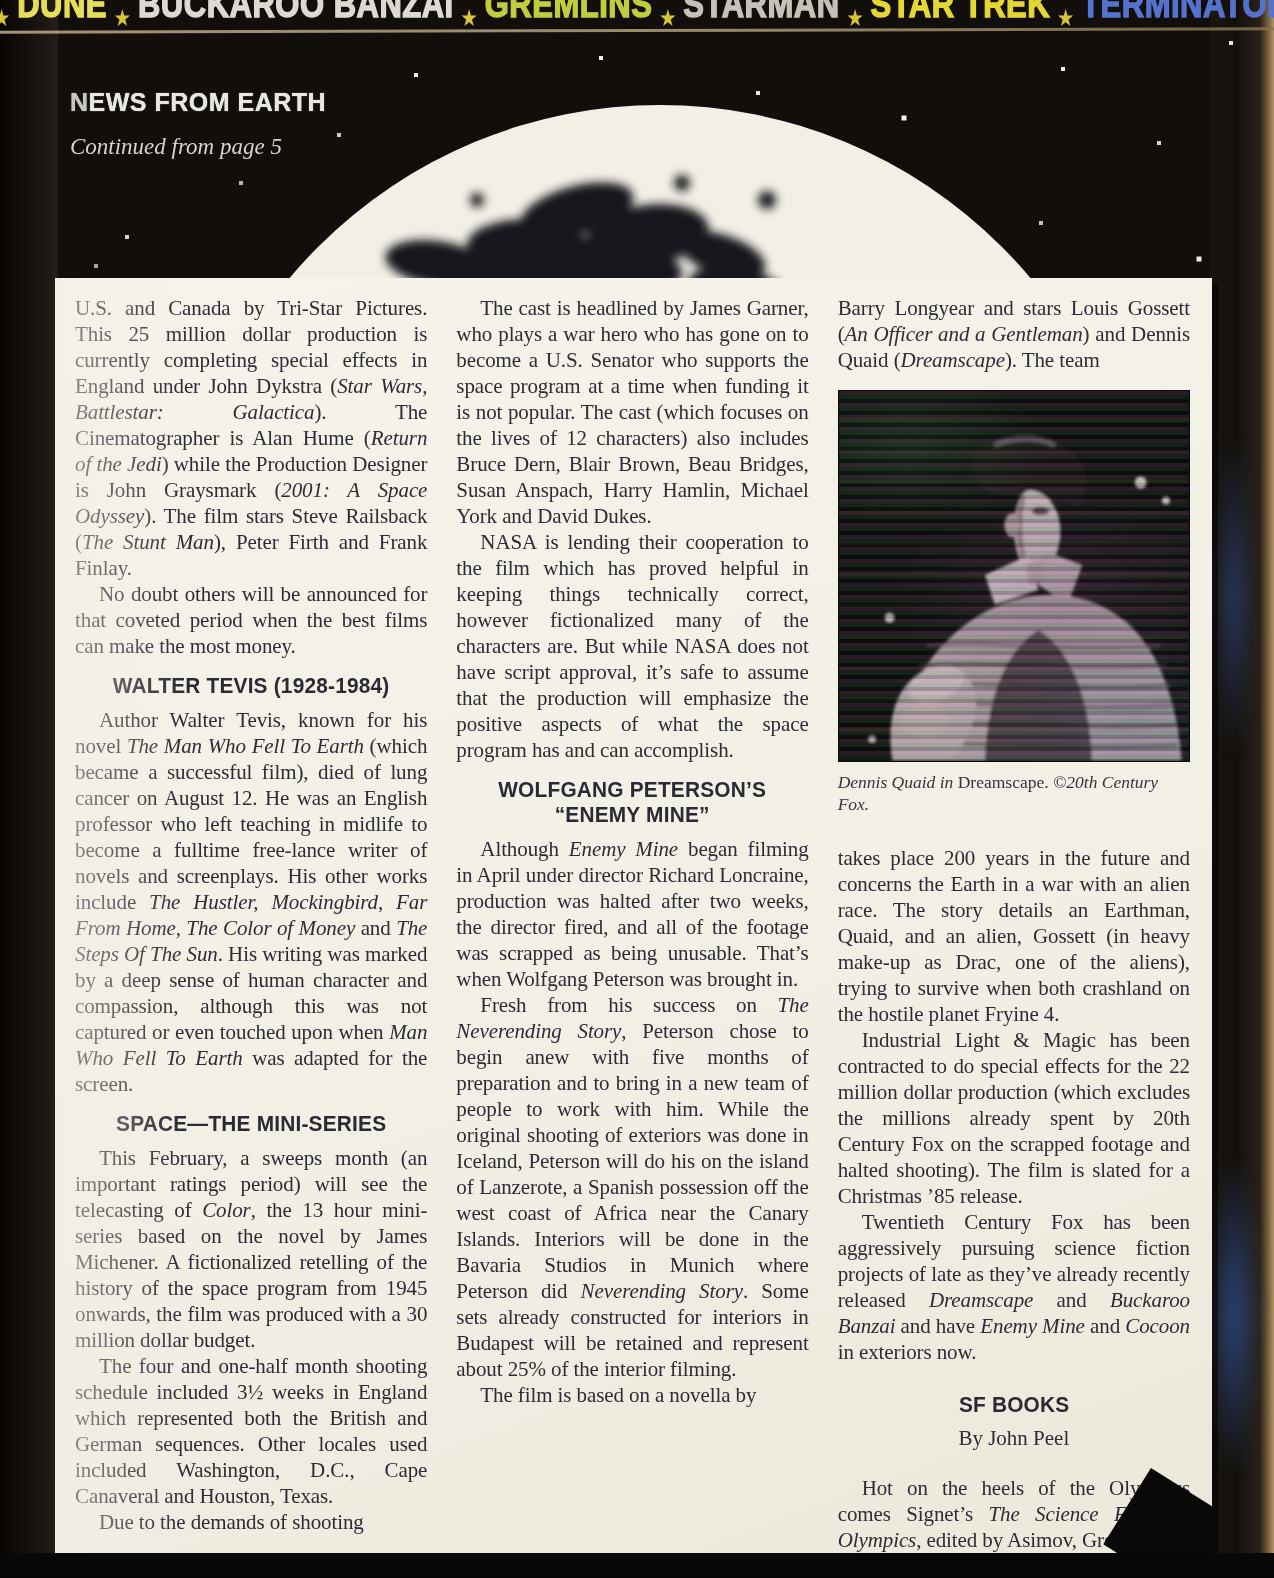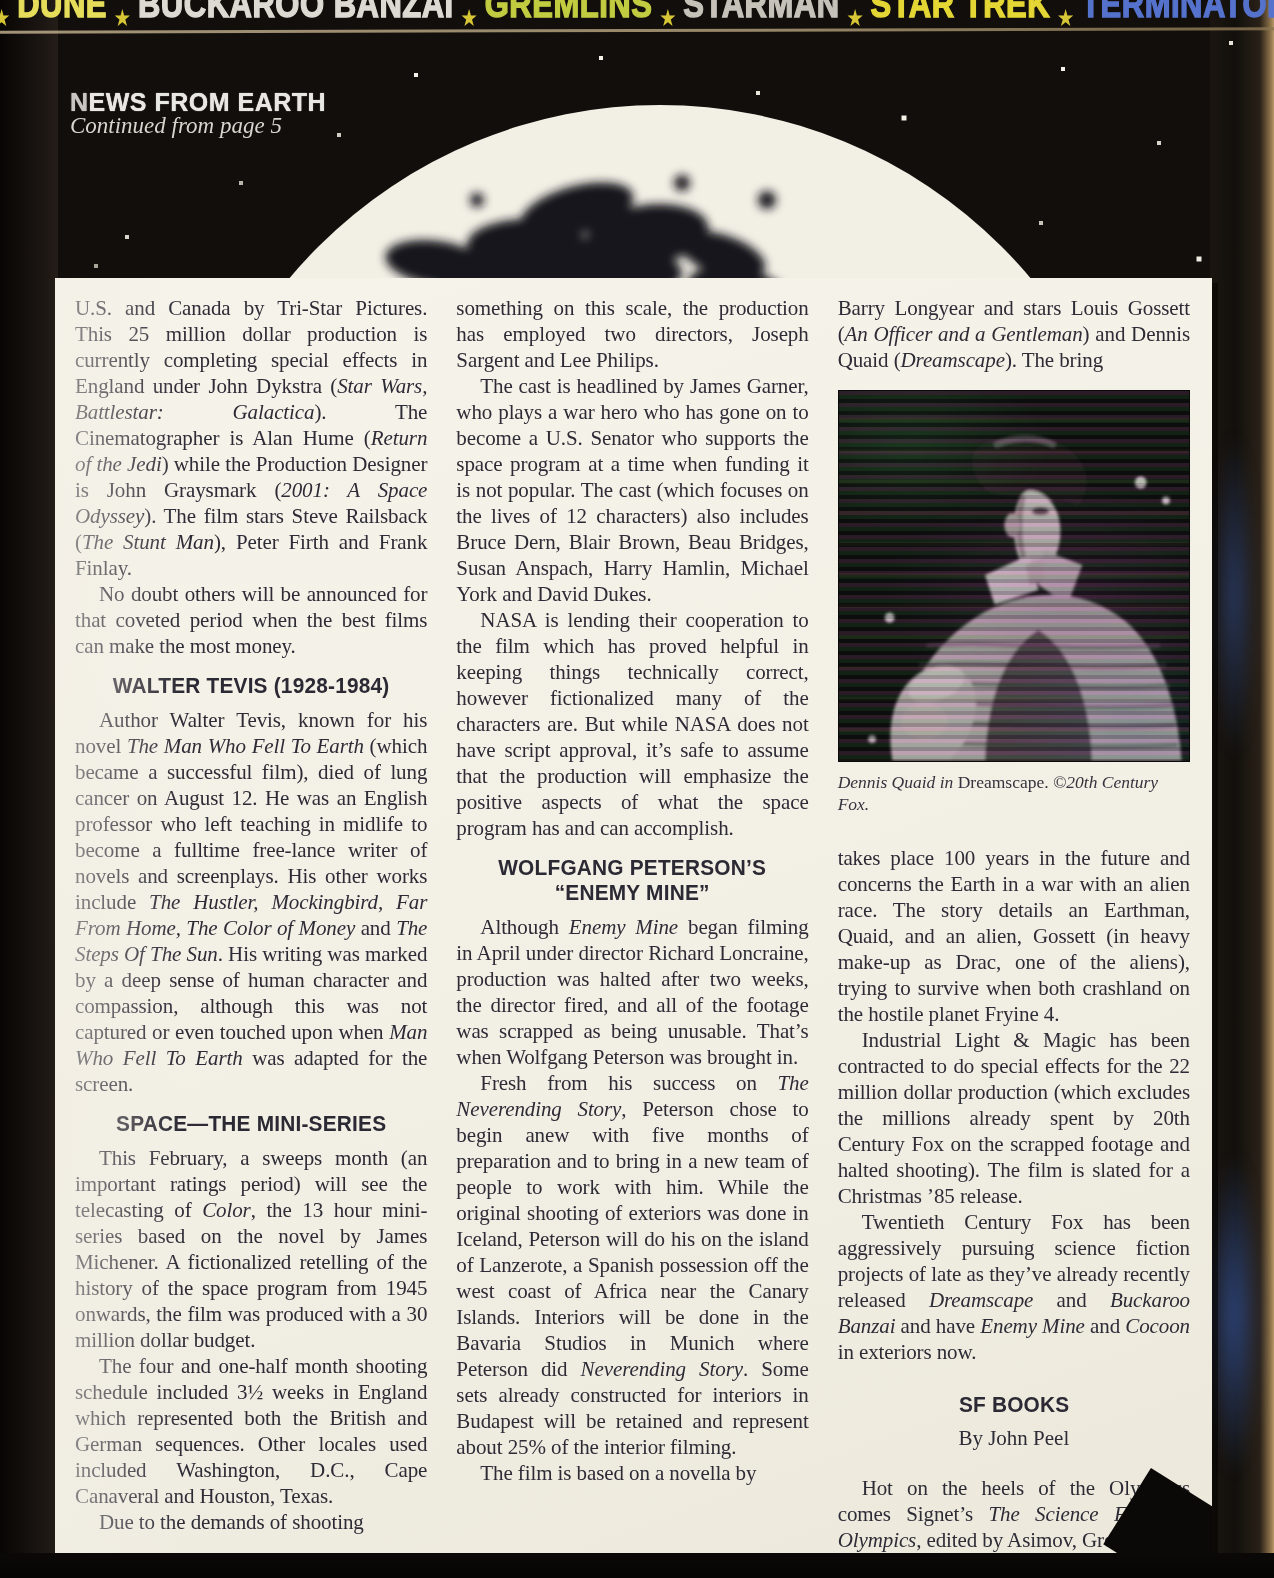"Continued from page 5" .hdr-sub { top: 112px -> 133px }
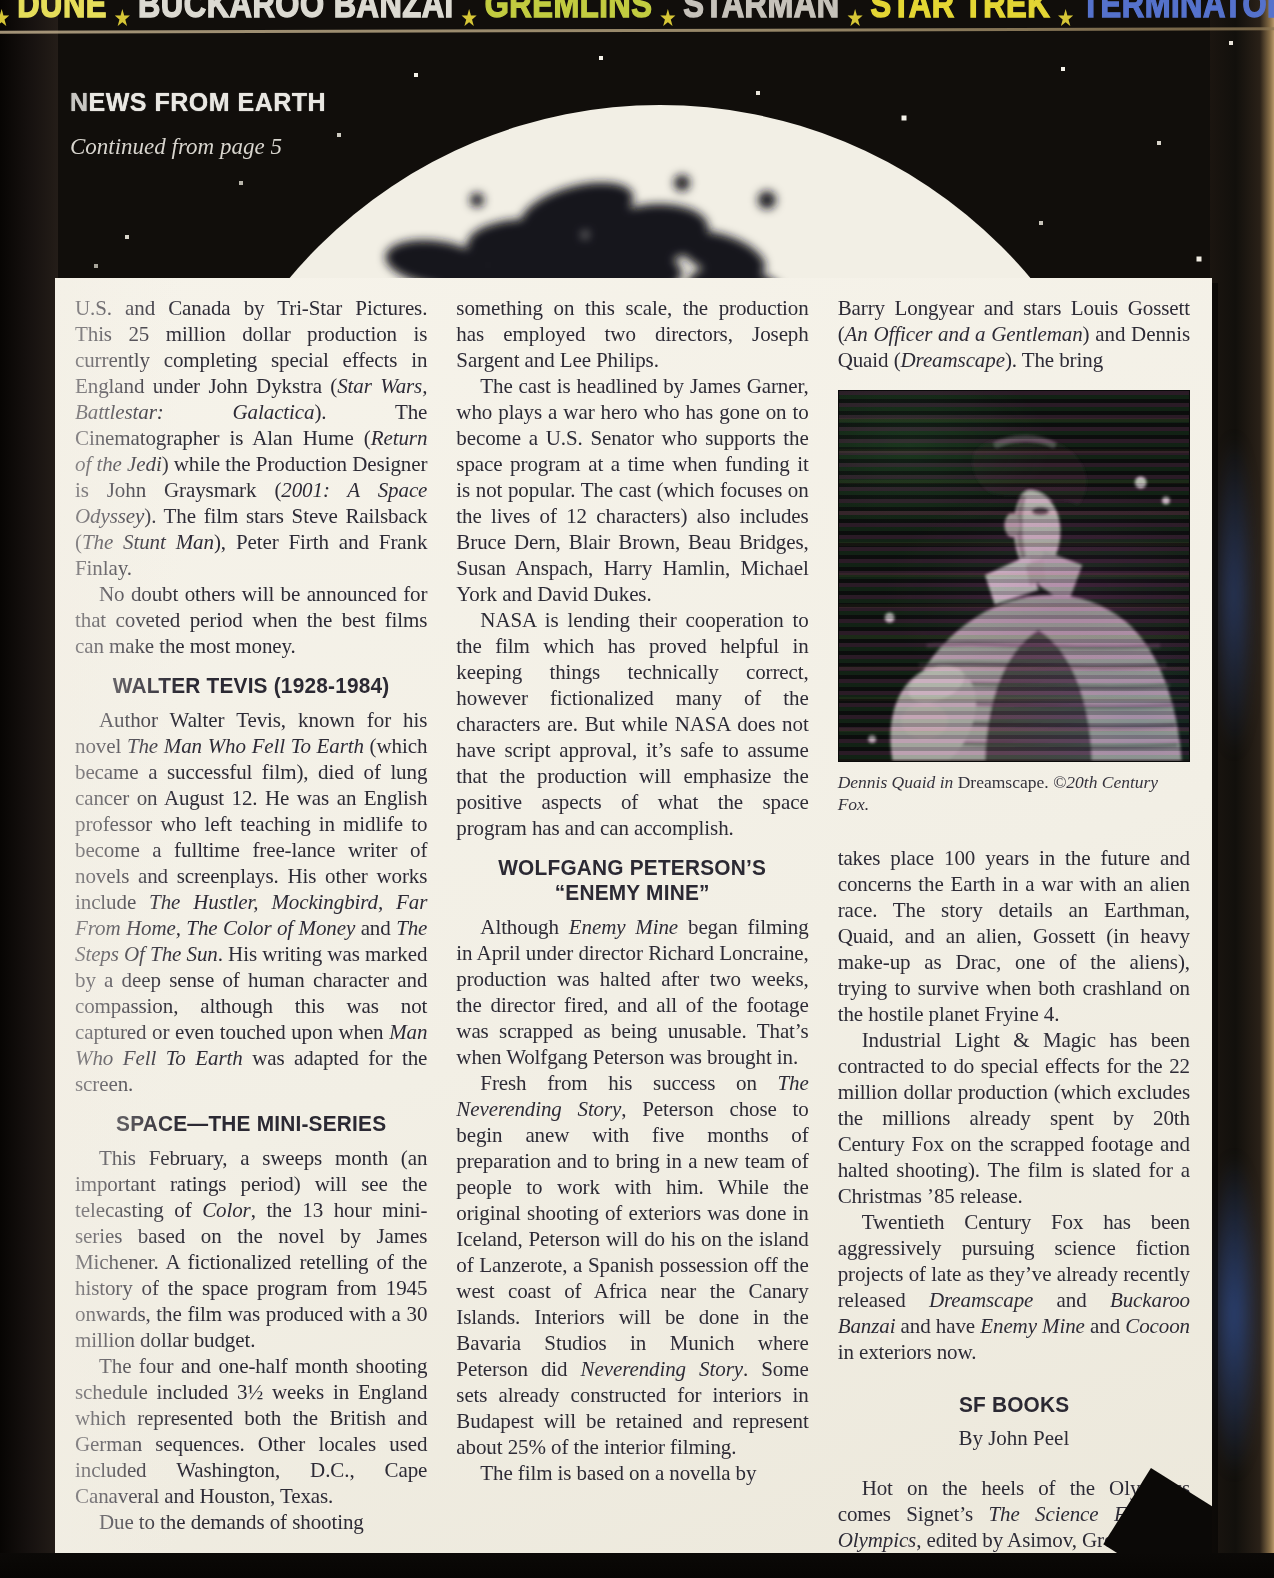"something on this scale, the" p.ni { html: <p><span>something on this scale, the production has employed two directors, Joseph Sargent and Lee Philips.</span></p> -> none }
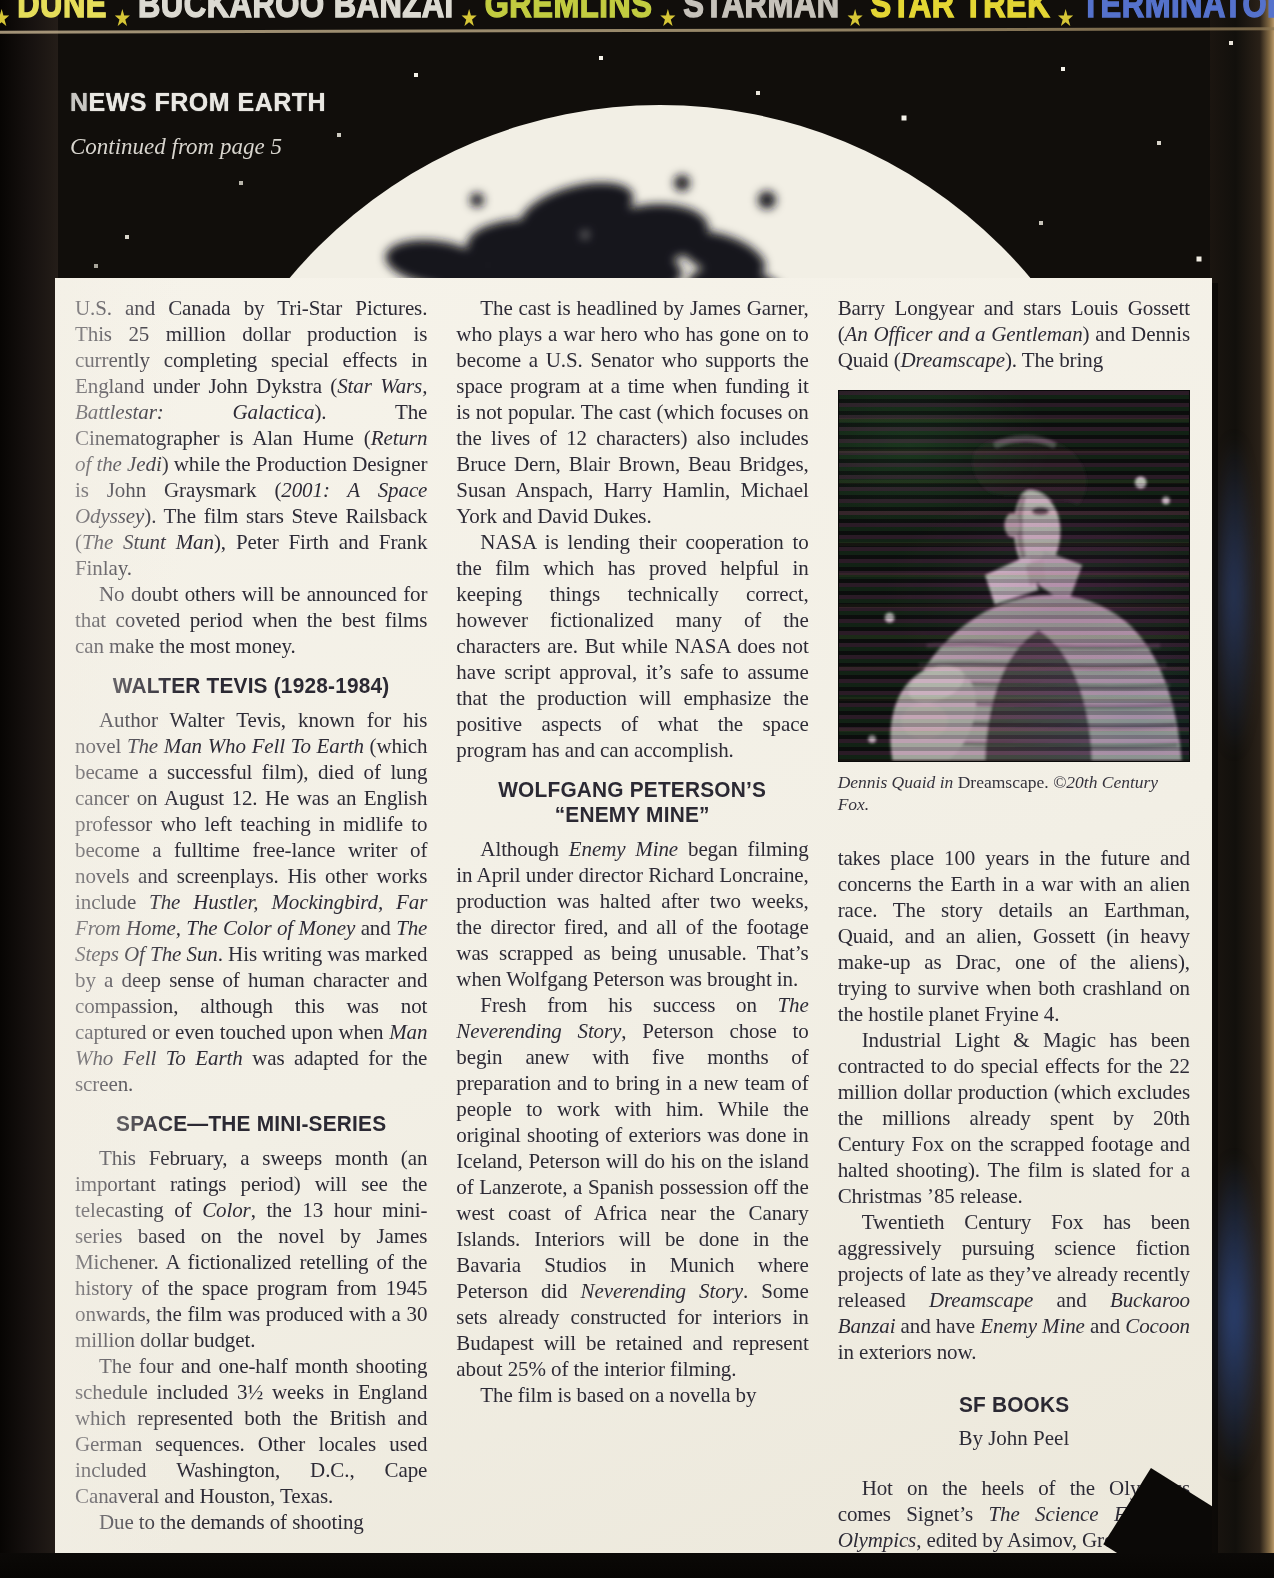"). The bring" span { text: bring -> team }
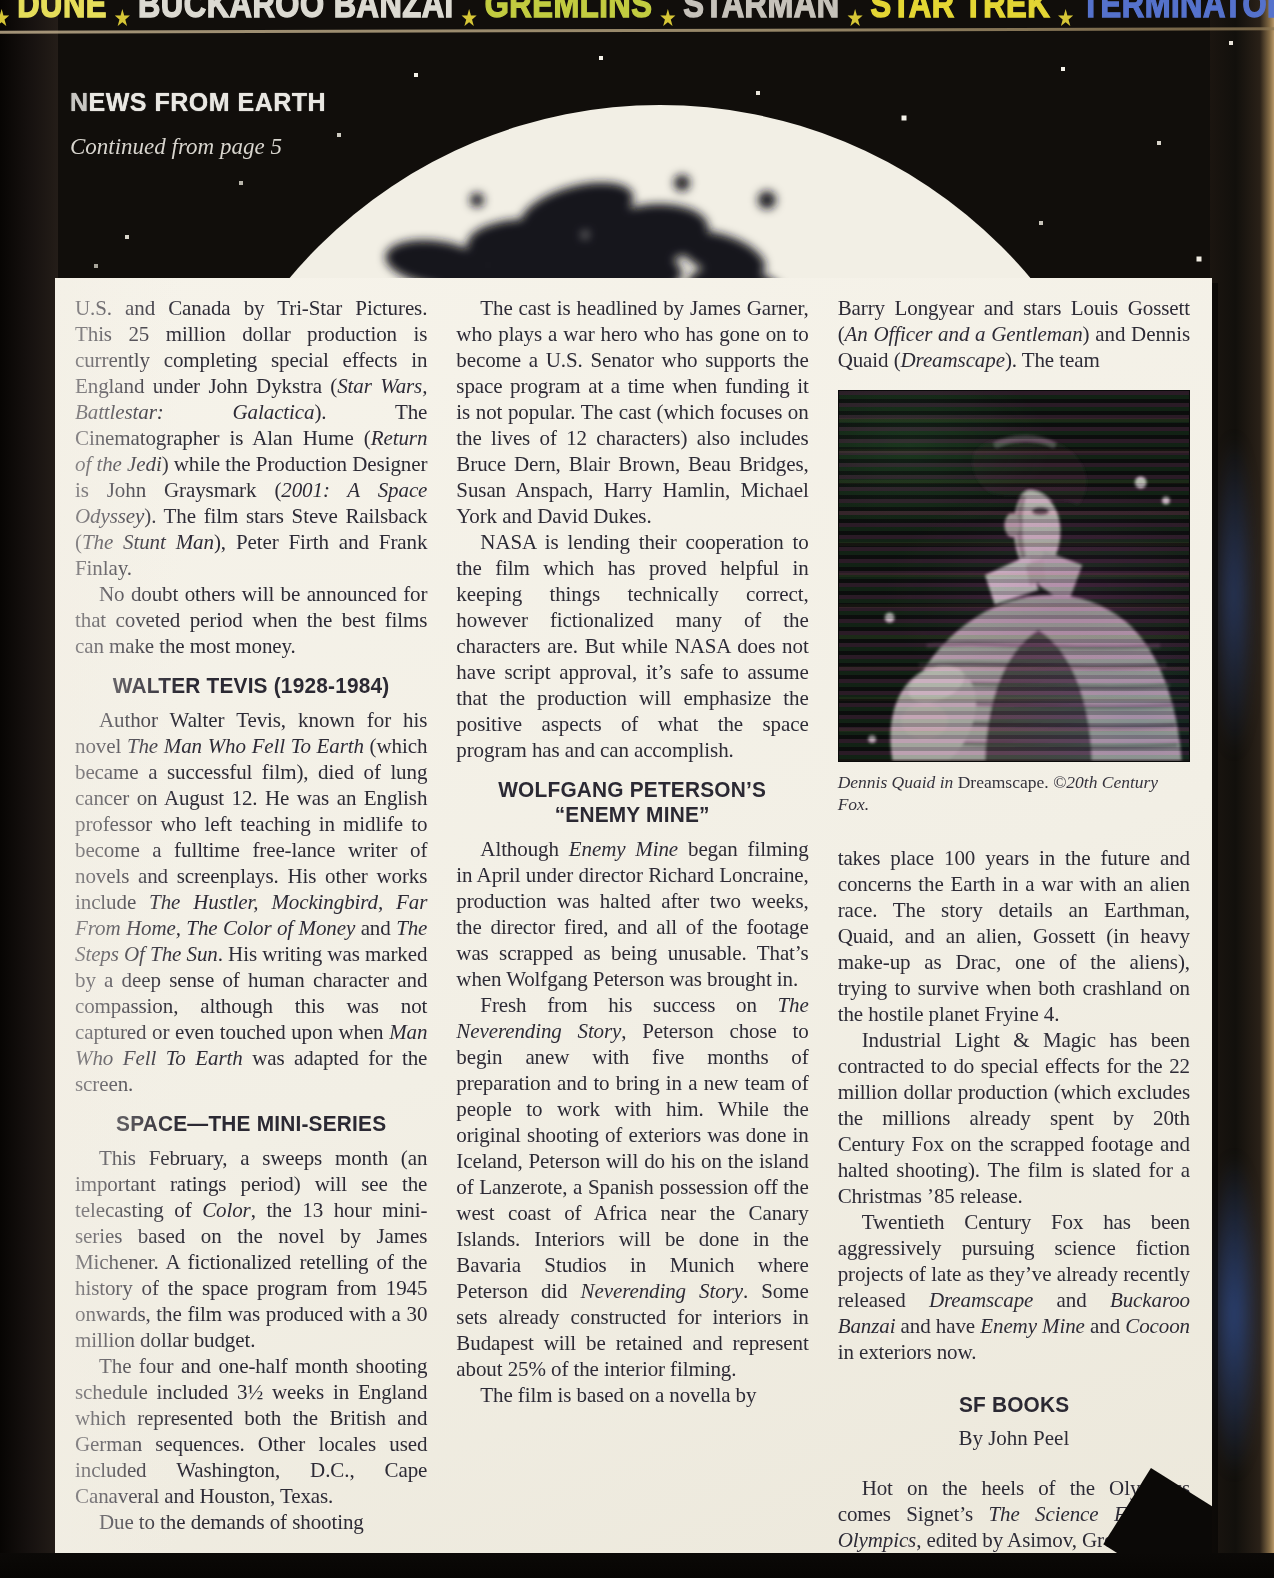"takes place 100 years in" span { text: 100 -> 200 }
